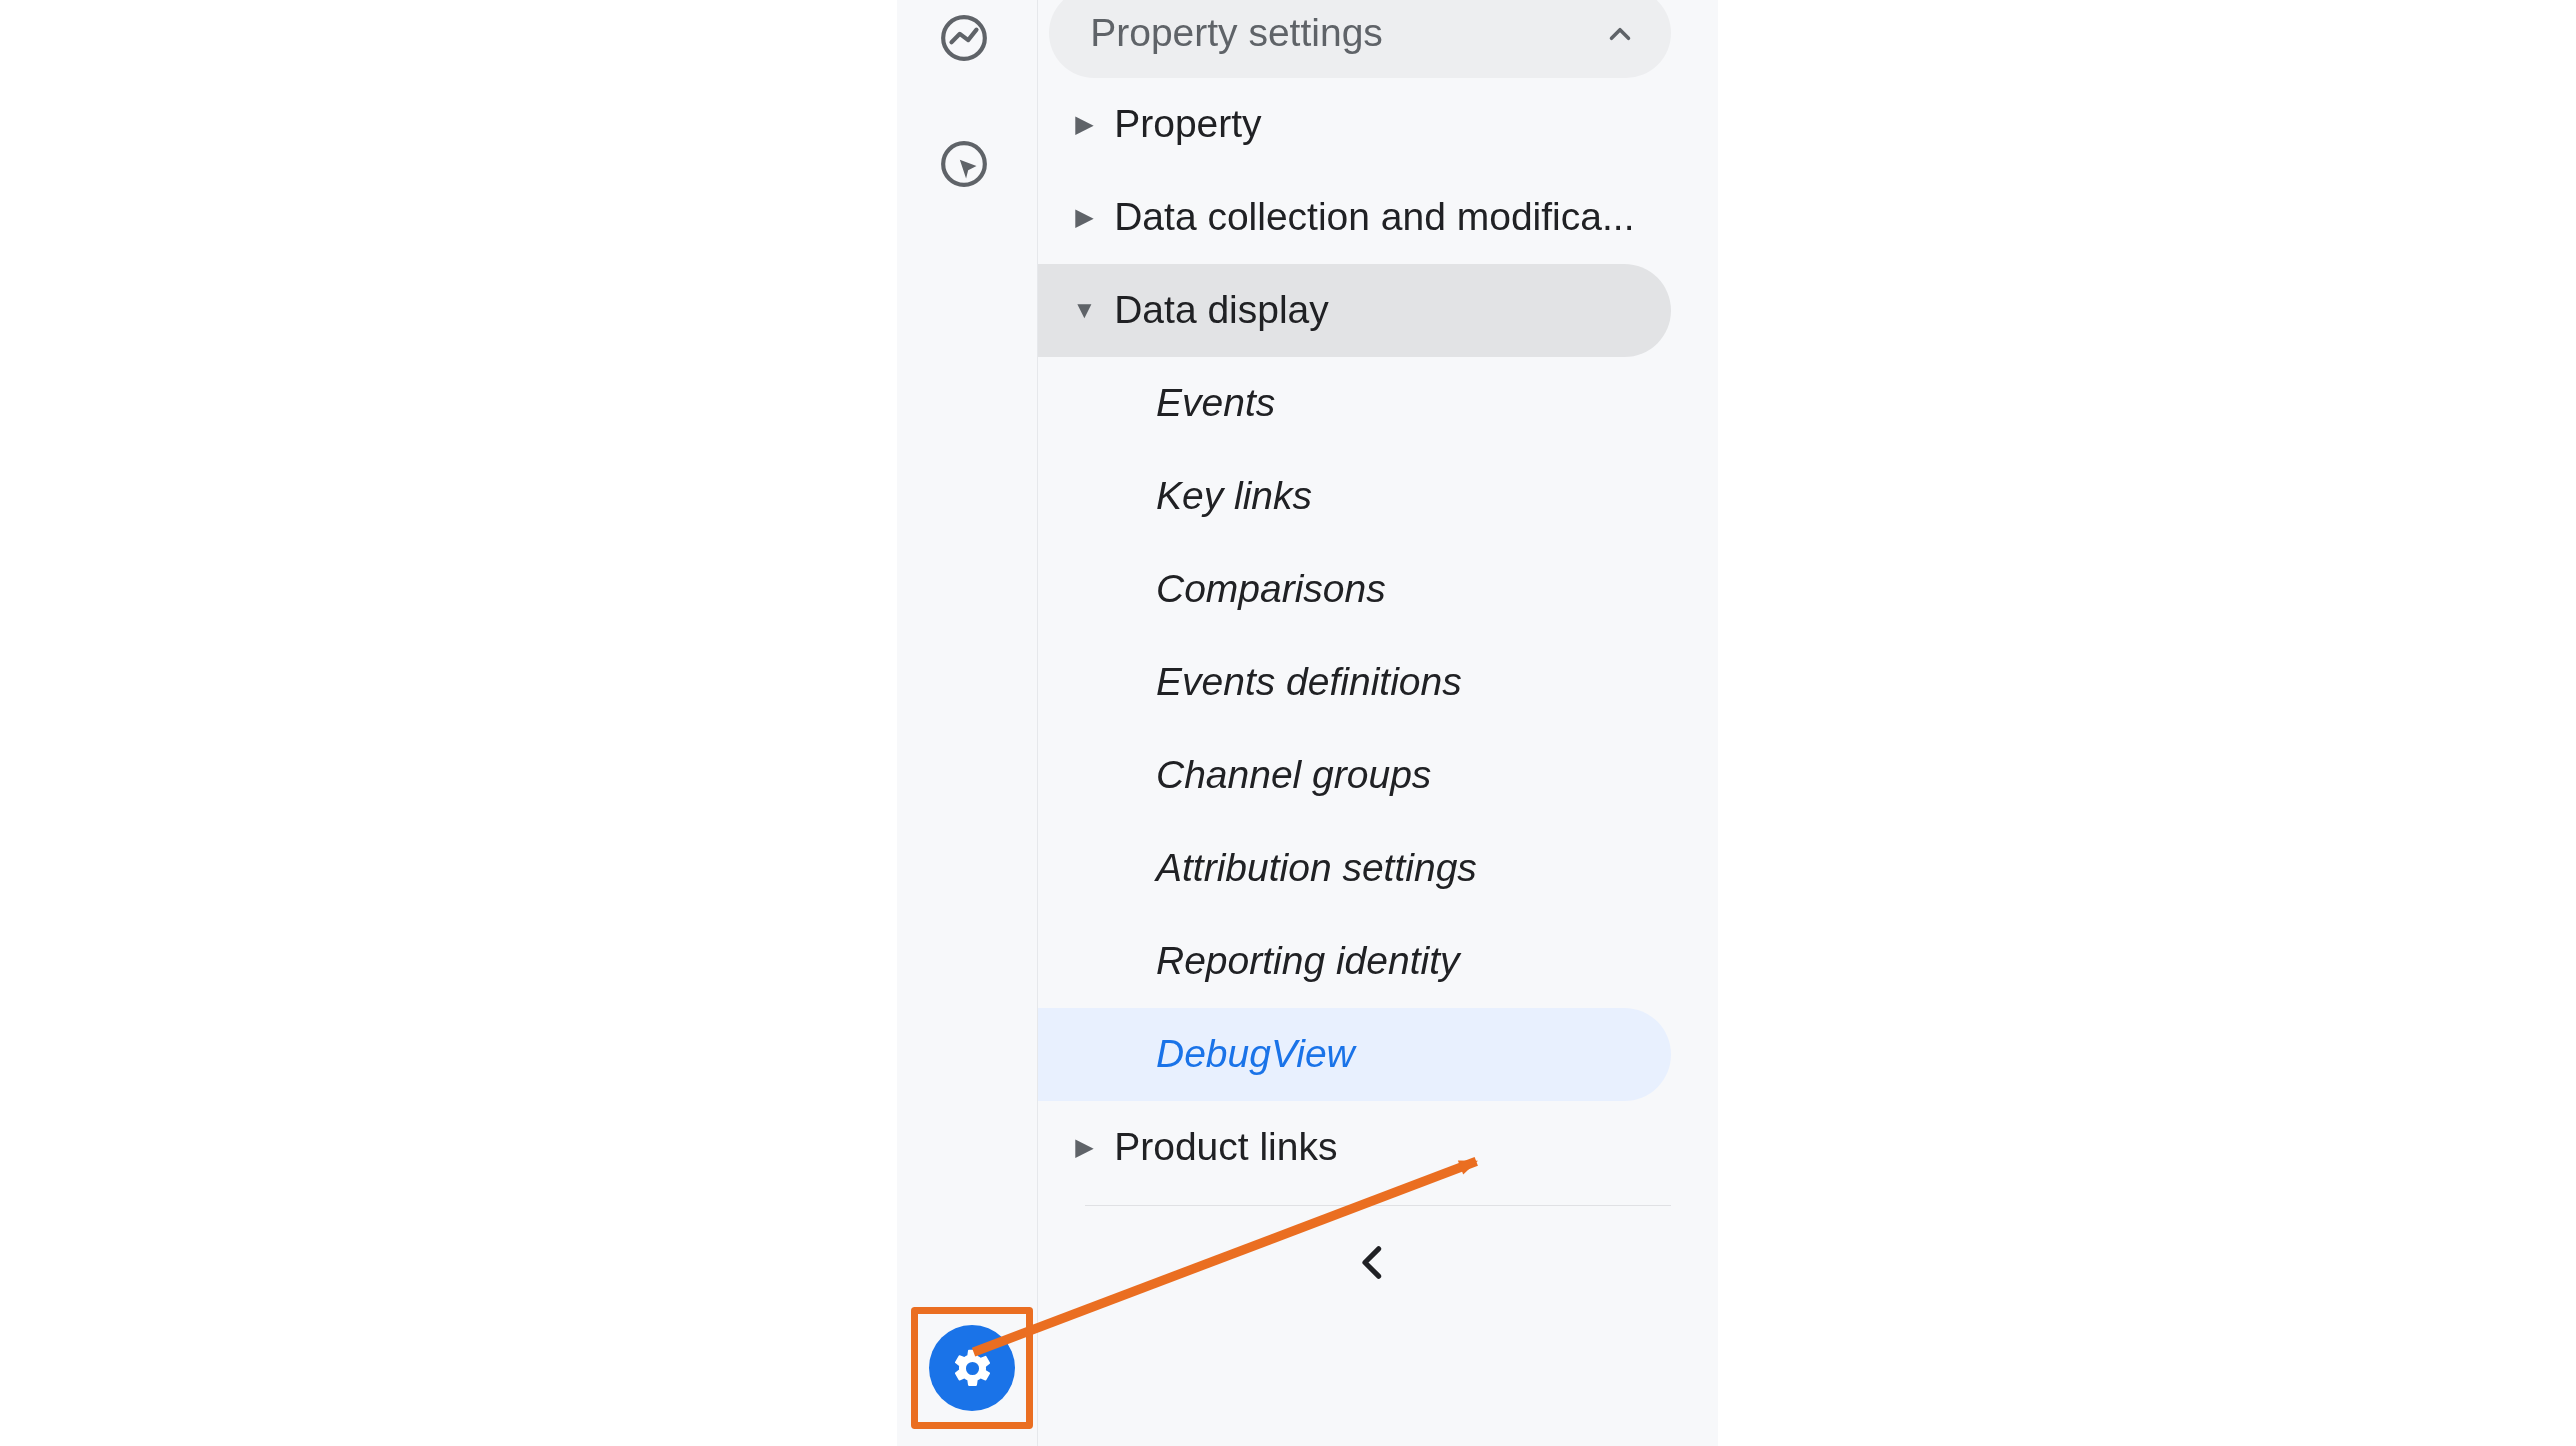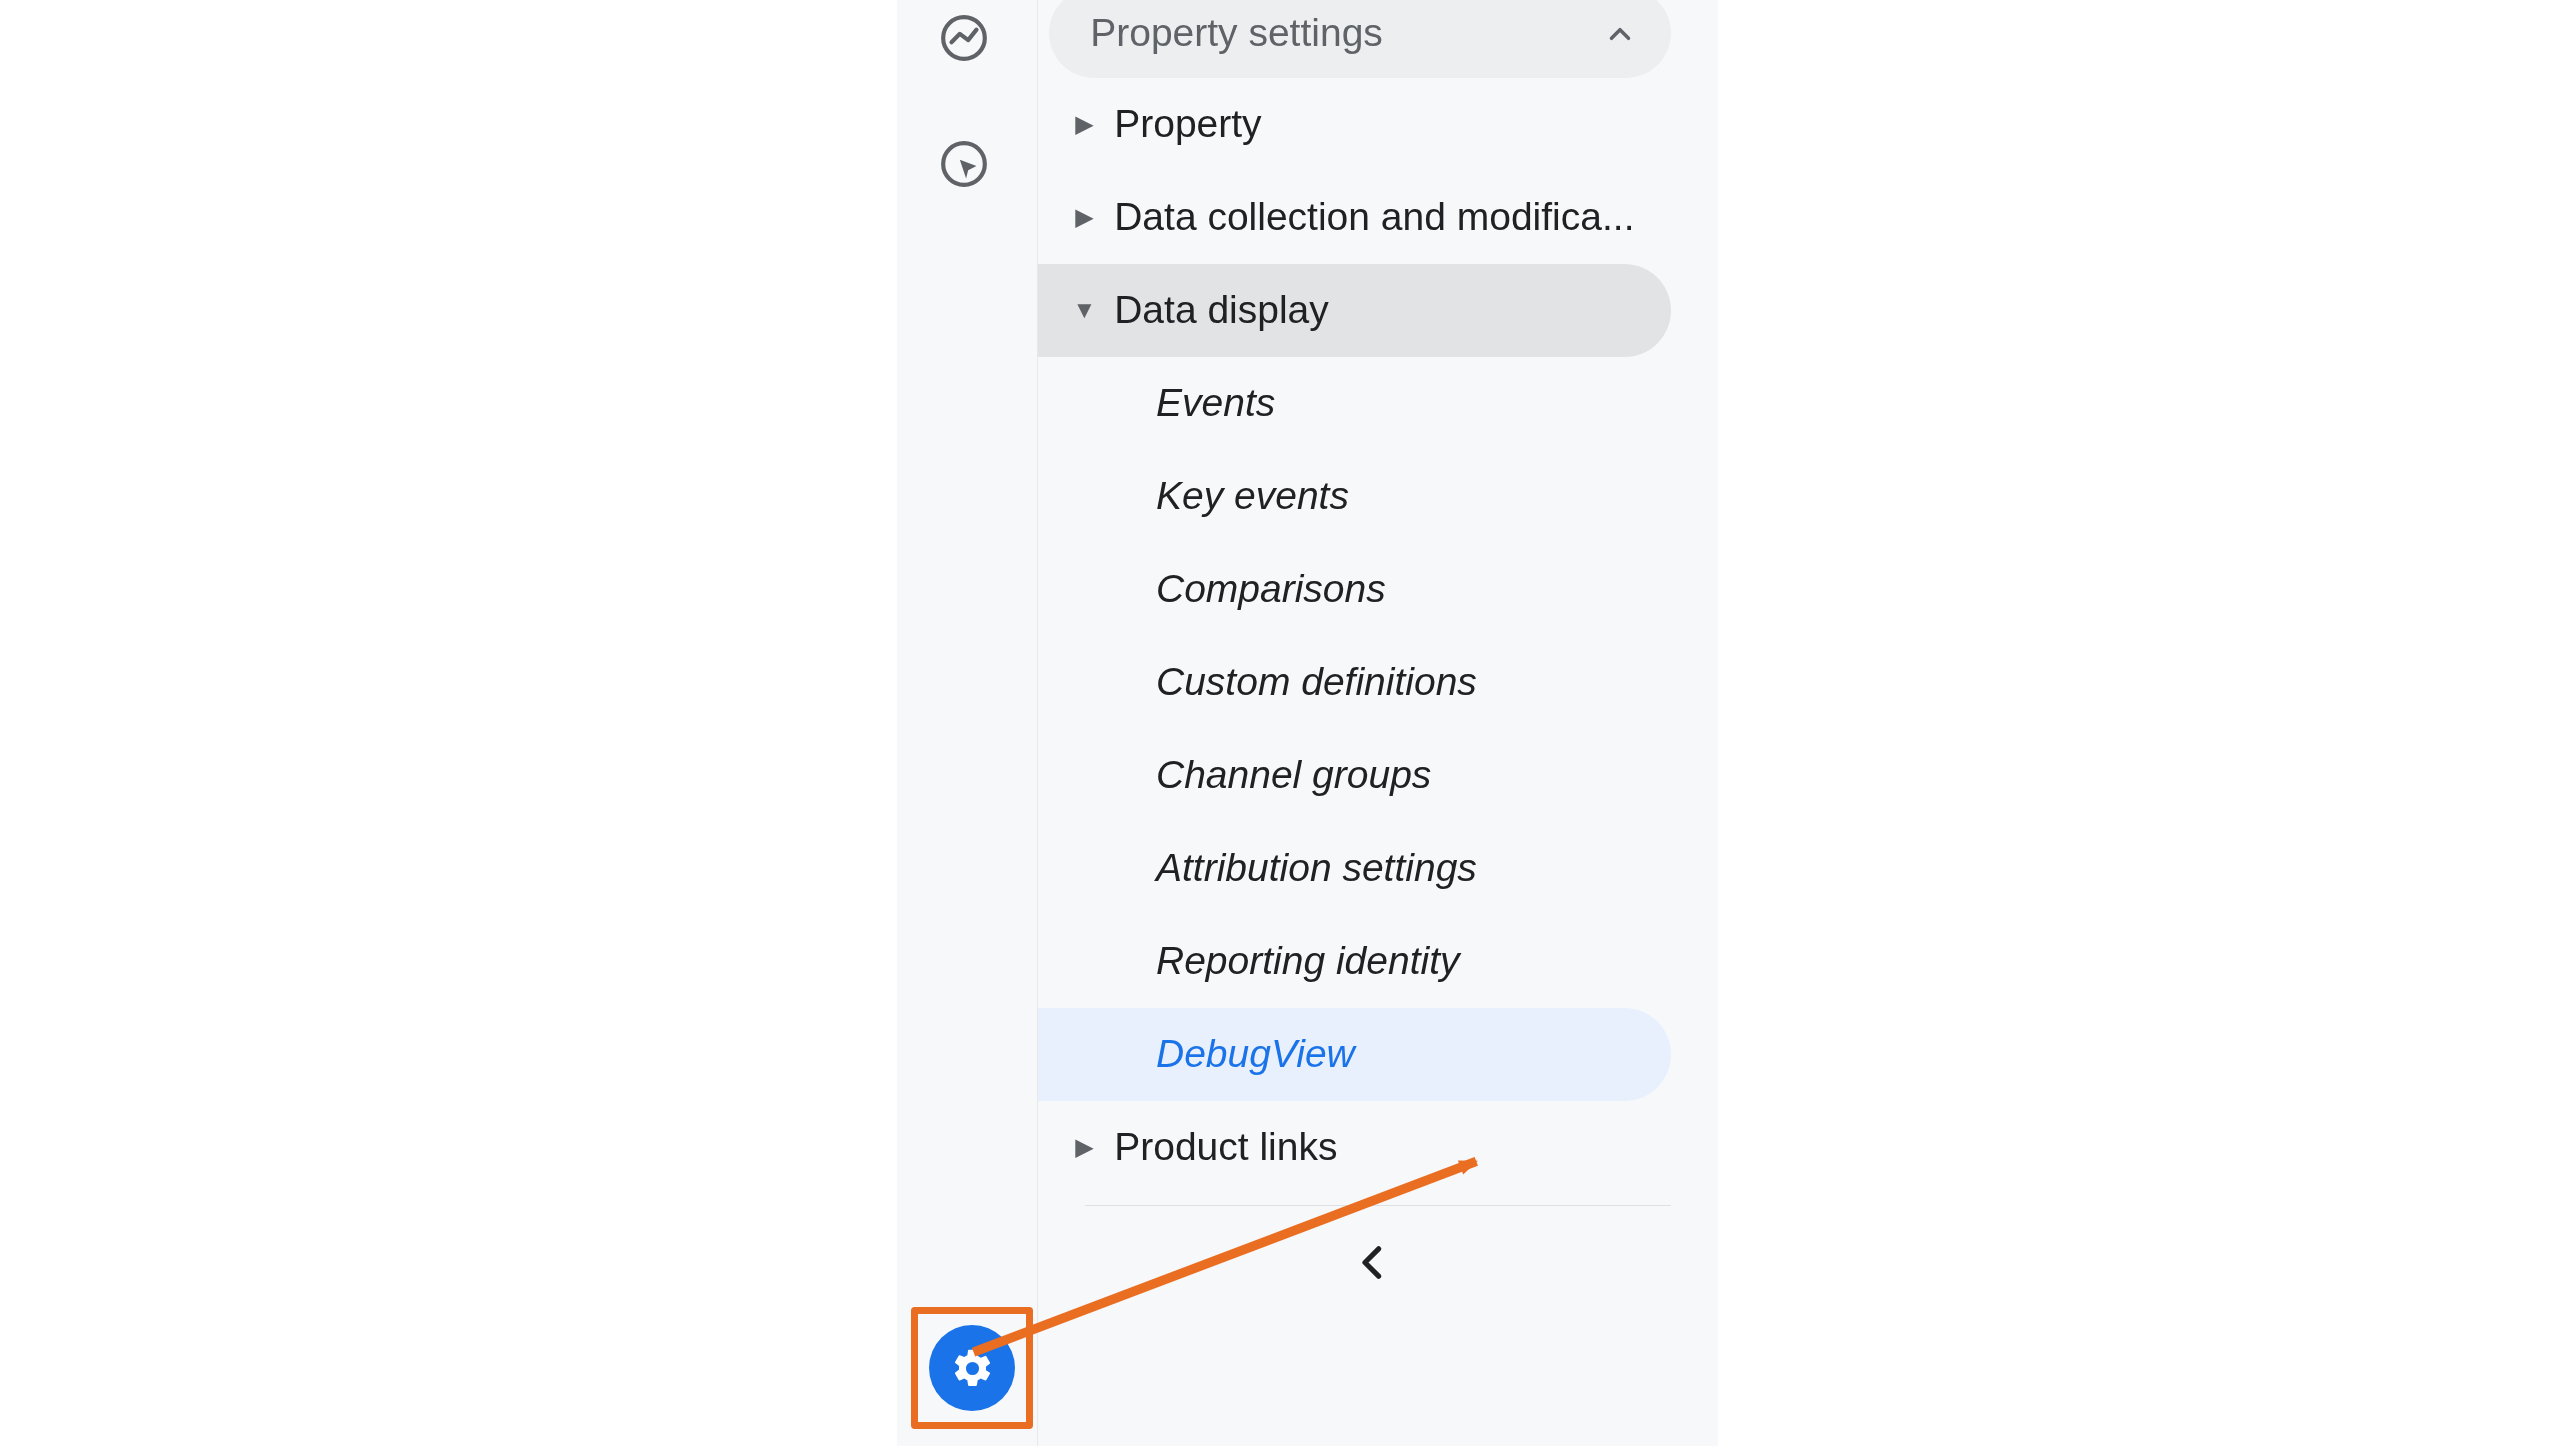"Key events" span { text: events -> links }
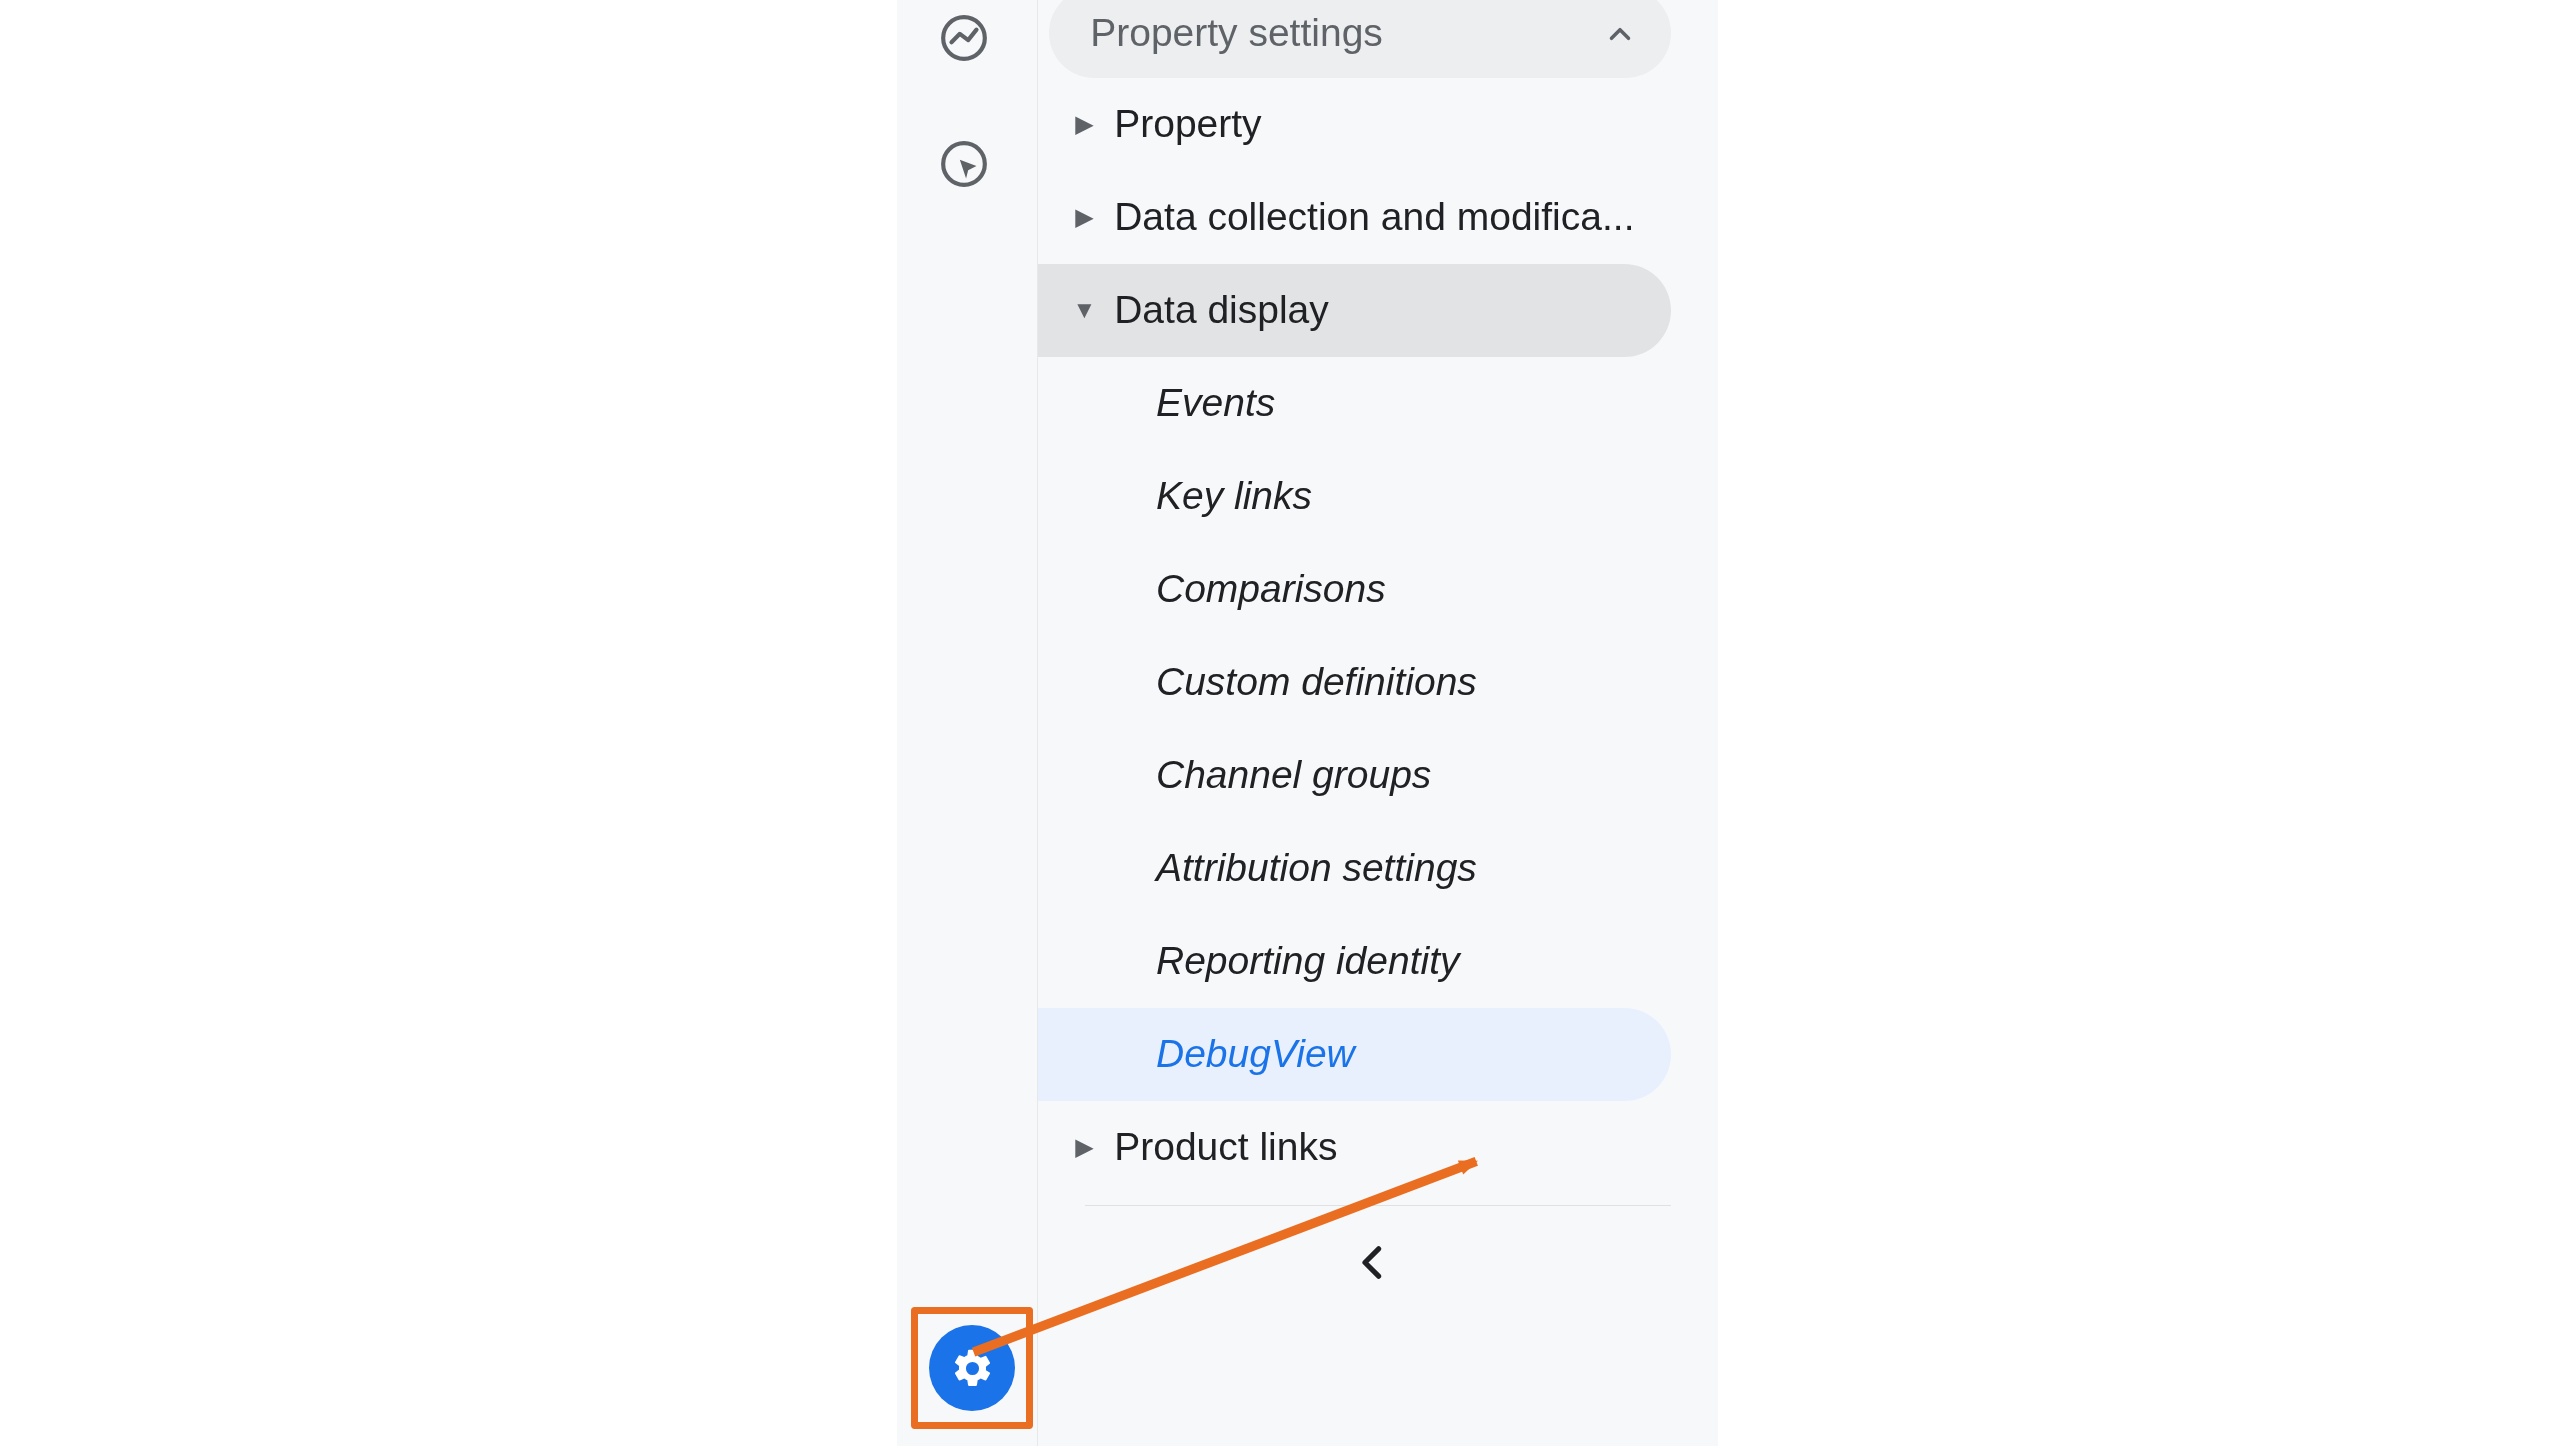"Custom definitions" span { text: Custom -> Events }
